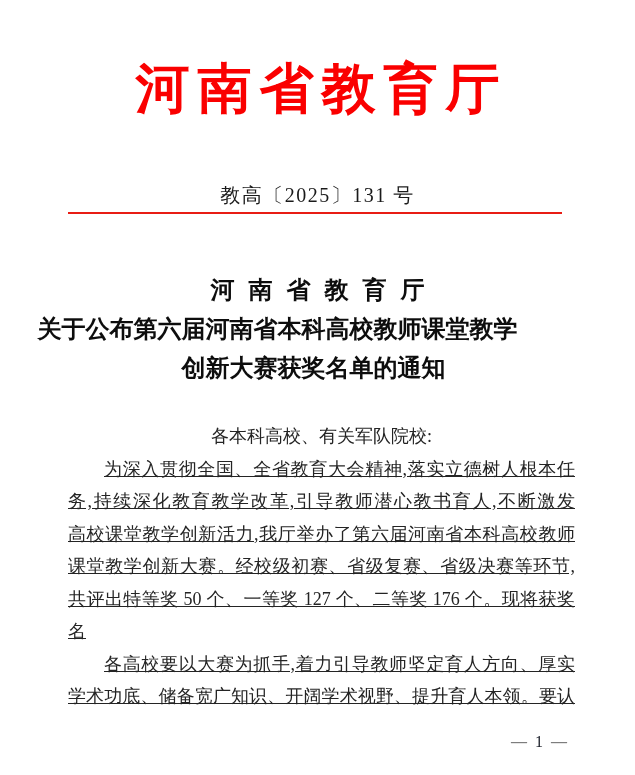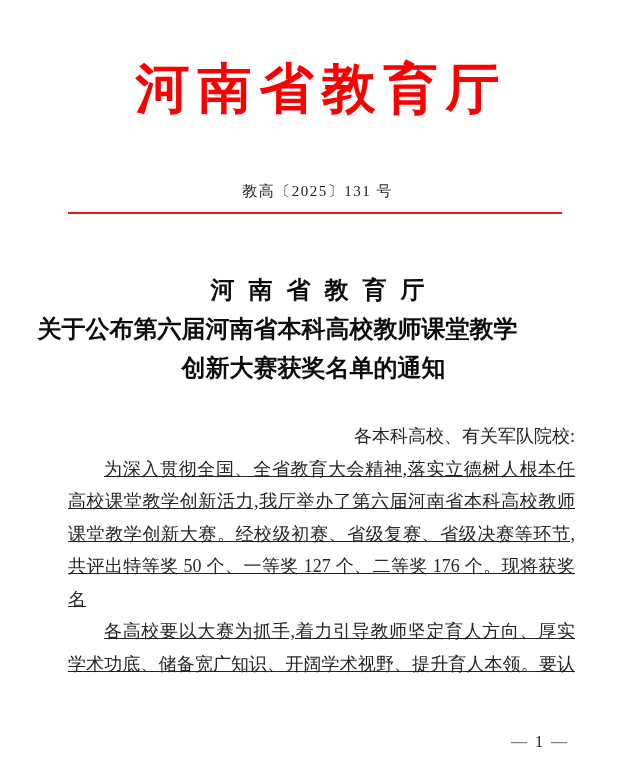"教高〔2025〕131 号" .doc-number { font-size: 15px -> 20px }
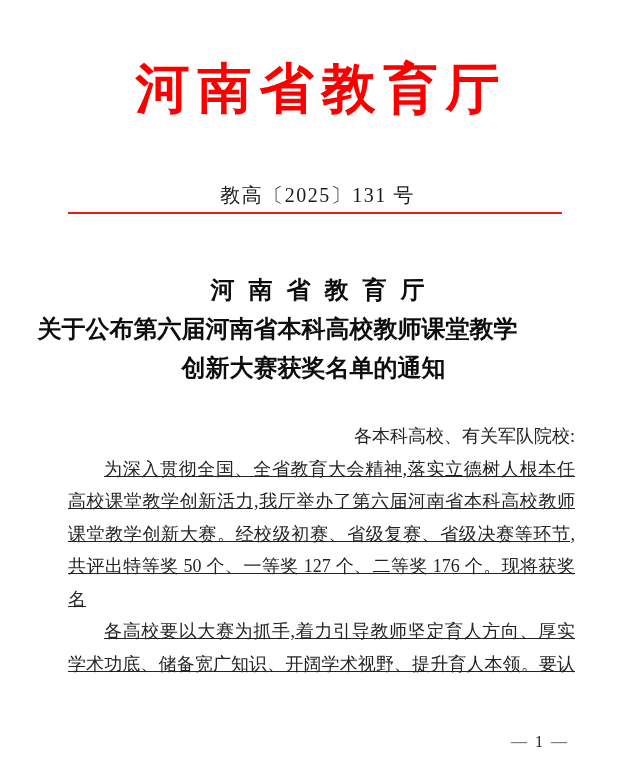"各本科高校、有关军队院校:" .body-line { text-align: right -> center }
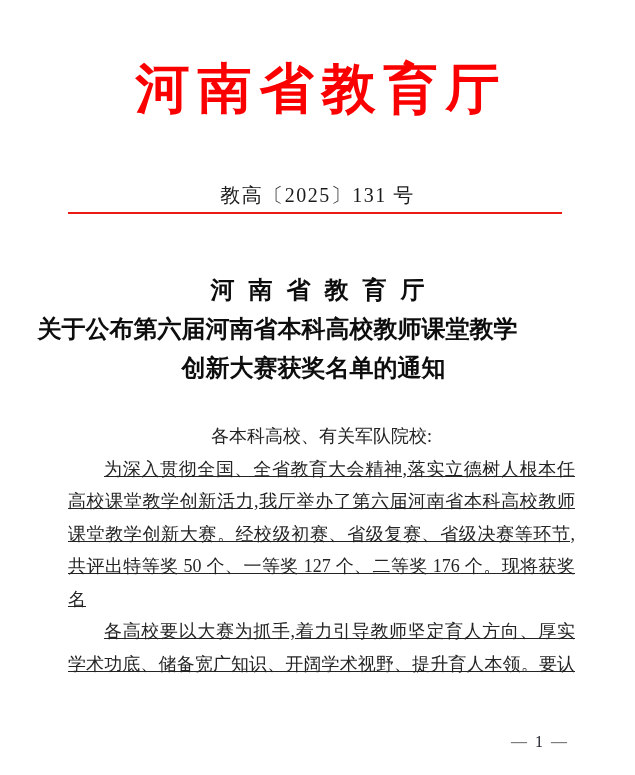"务,持续深化教育教学改革,引导教师潜心教书育人,不断激发" div.body-line { html: none -> <div>务,持续深化教育教学改革,引导教师潜心教书育人,不断激发</div> }
